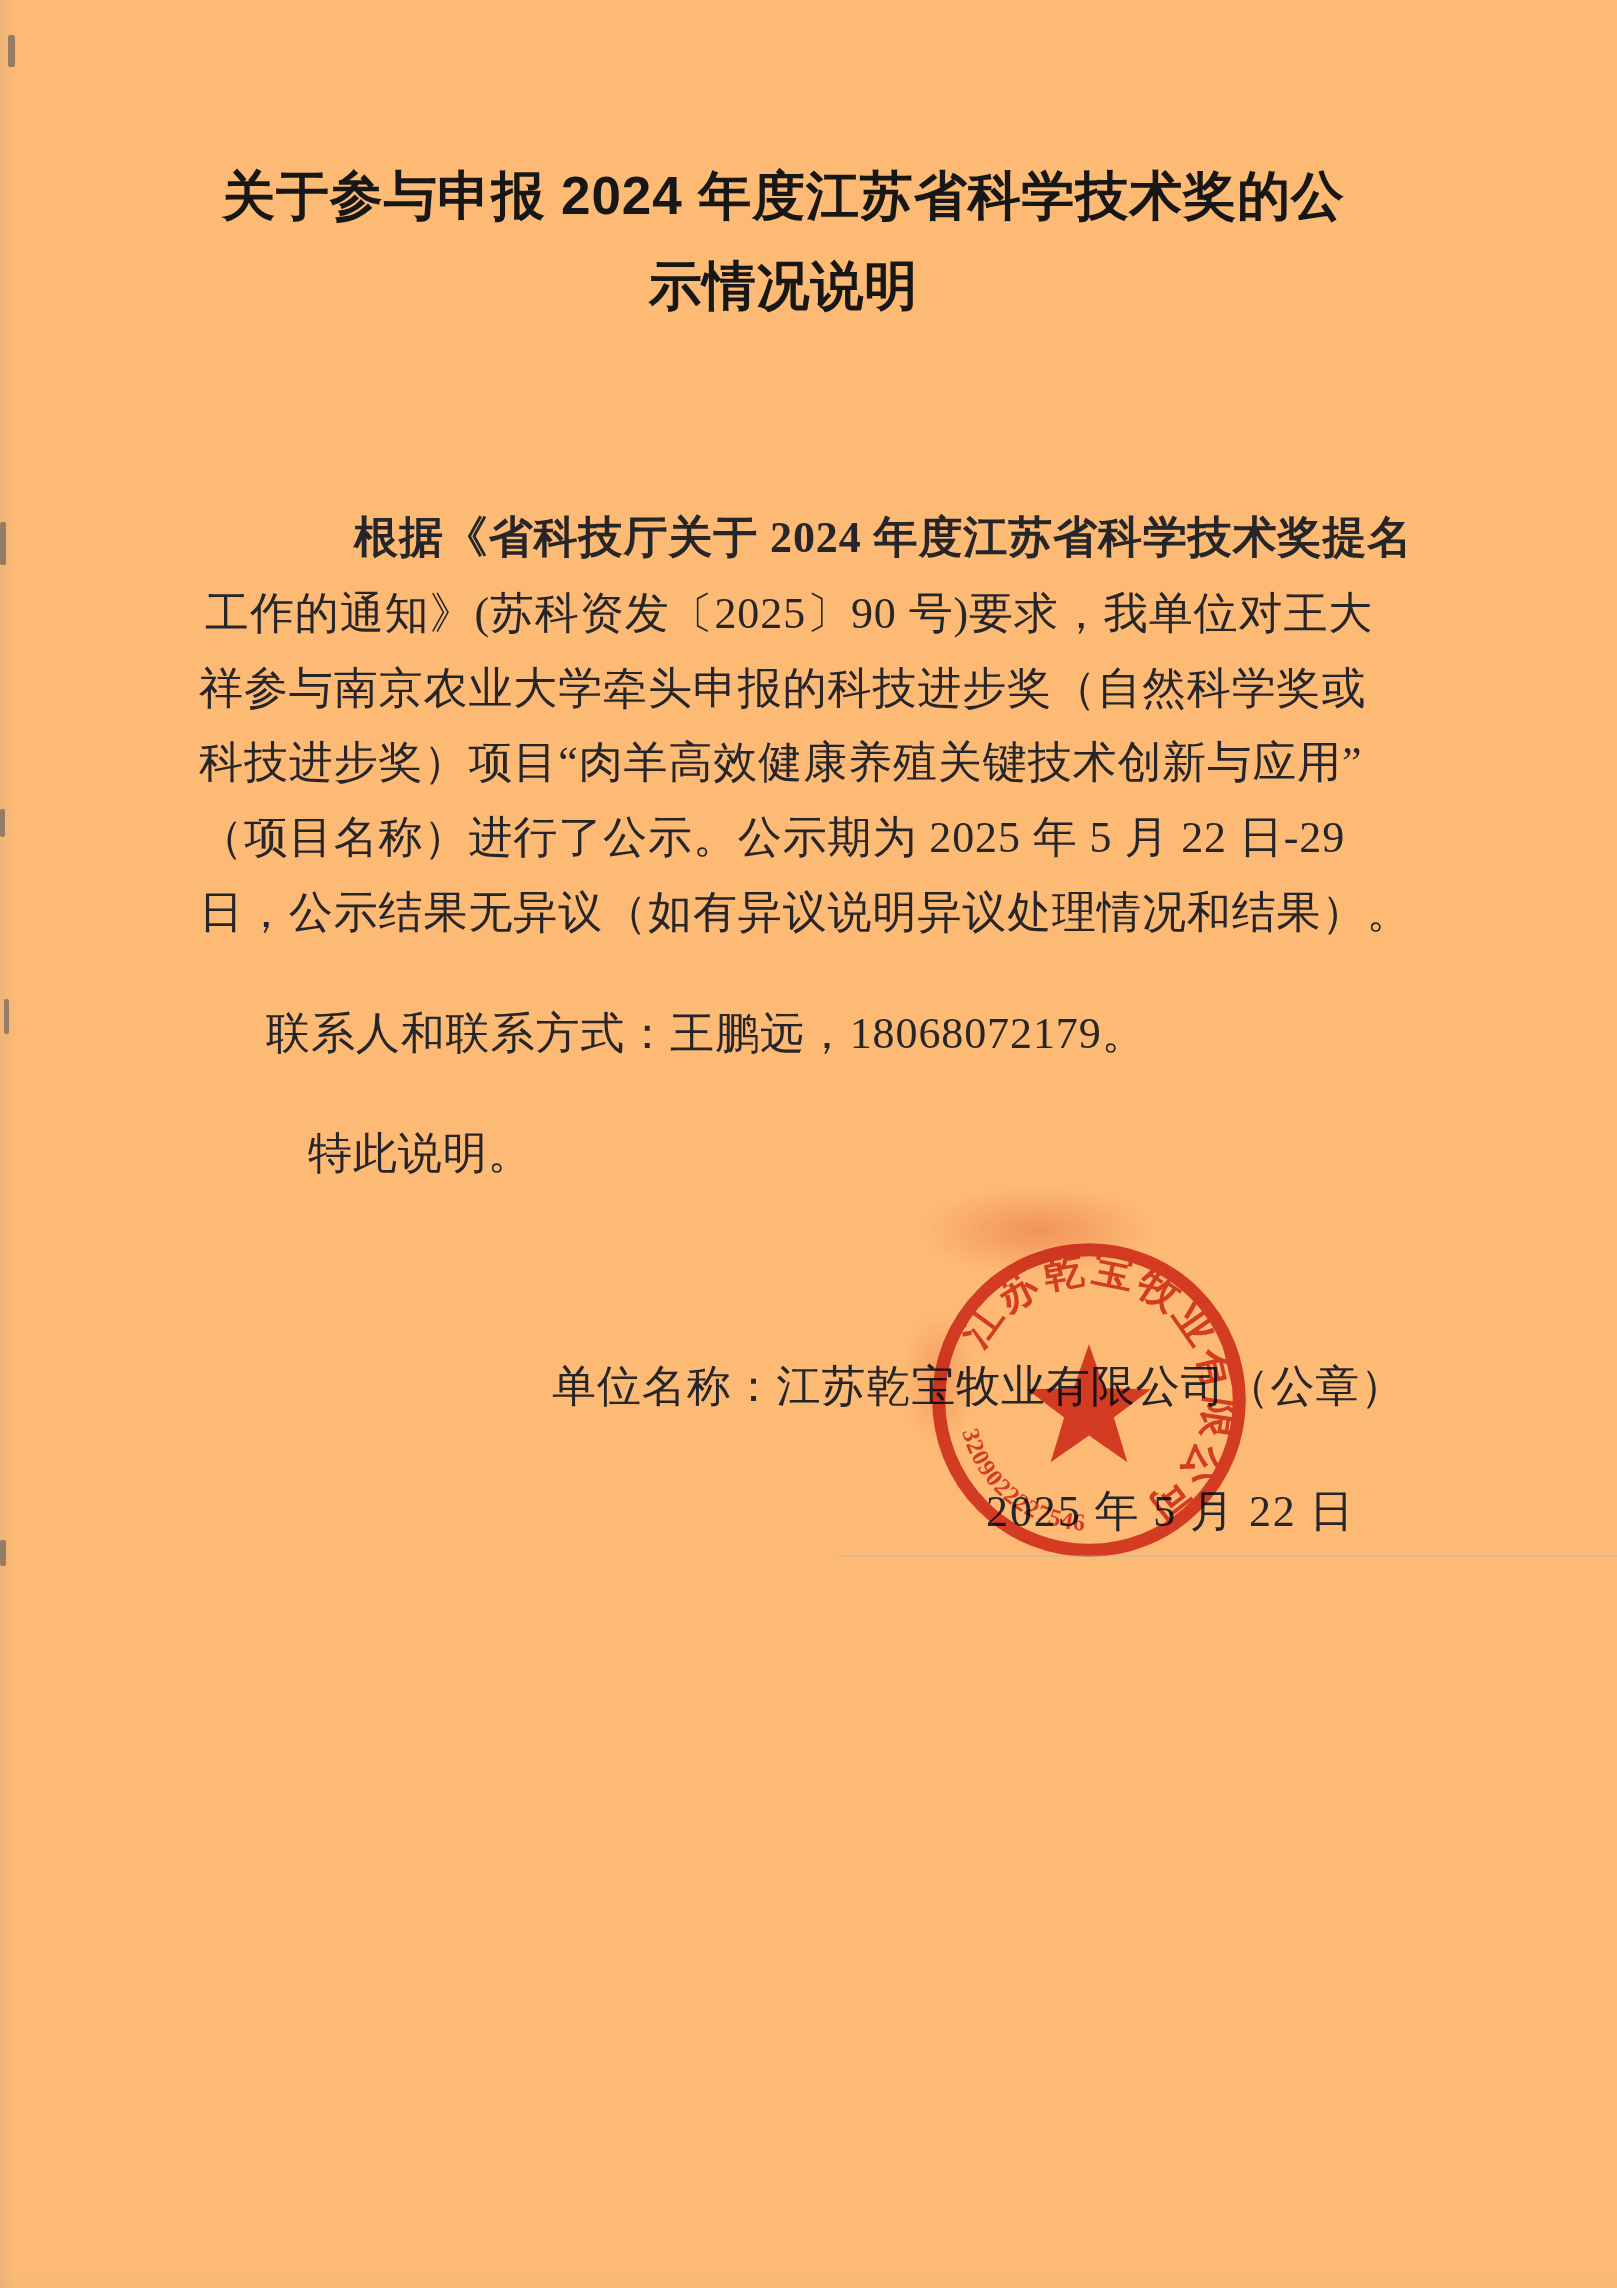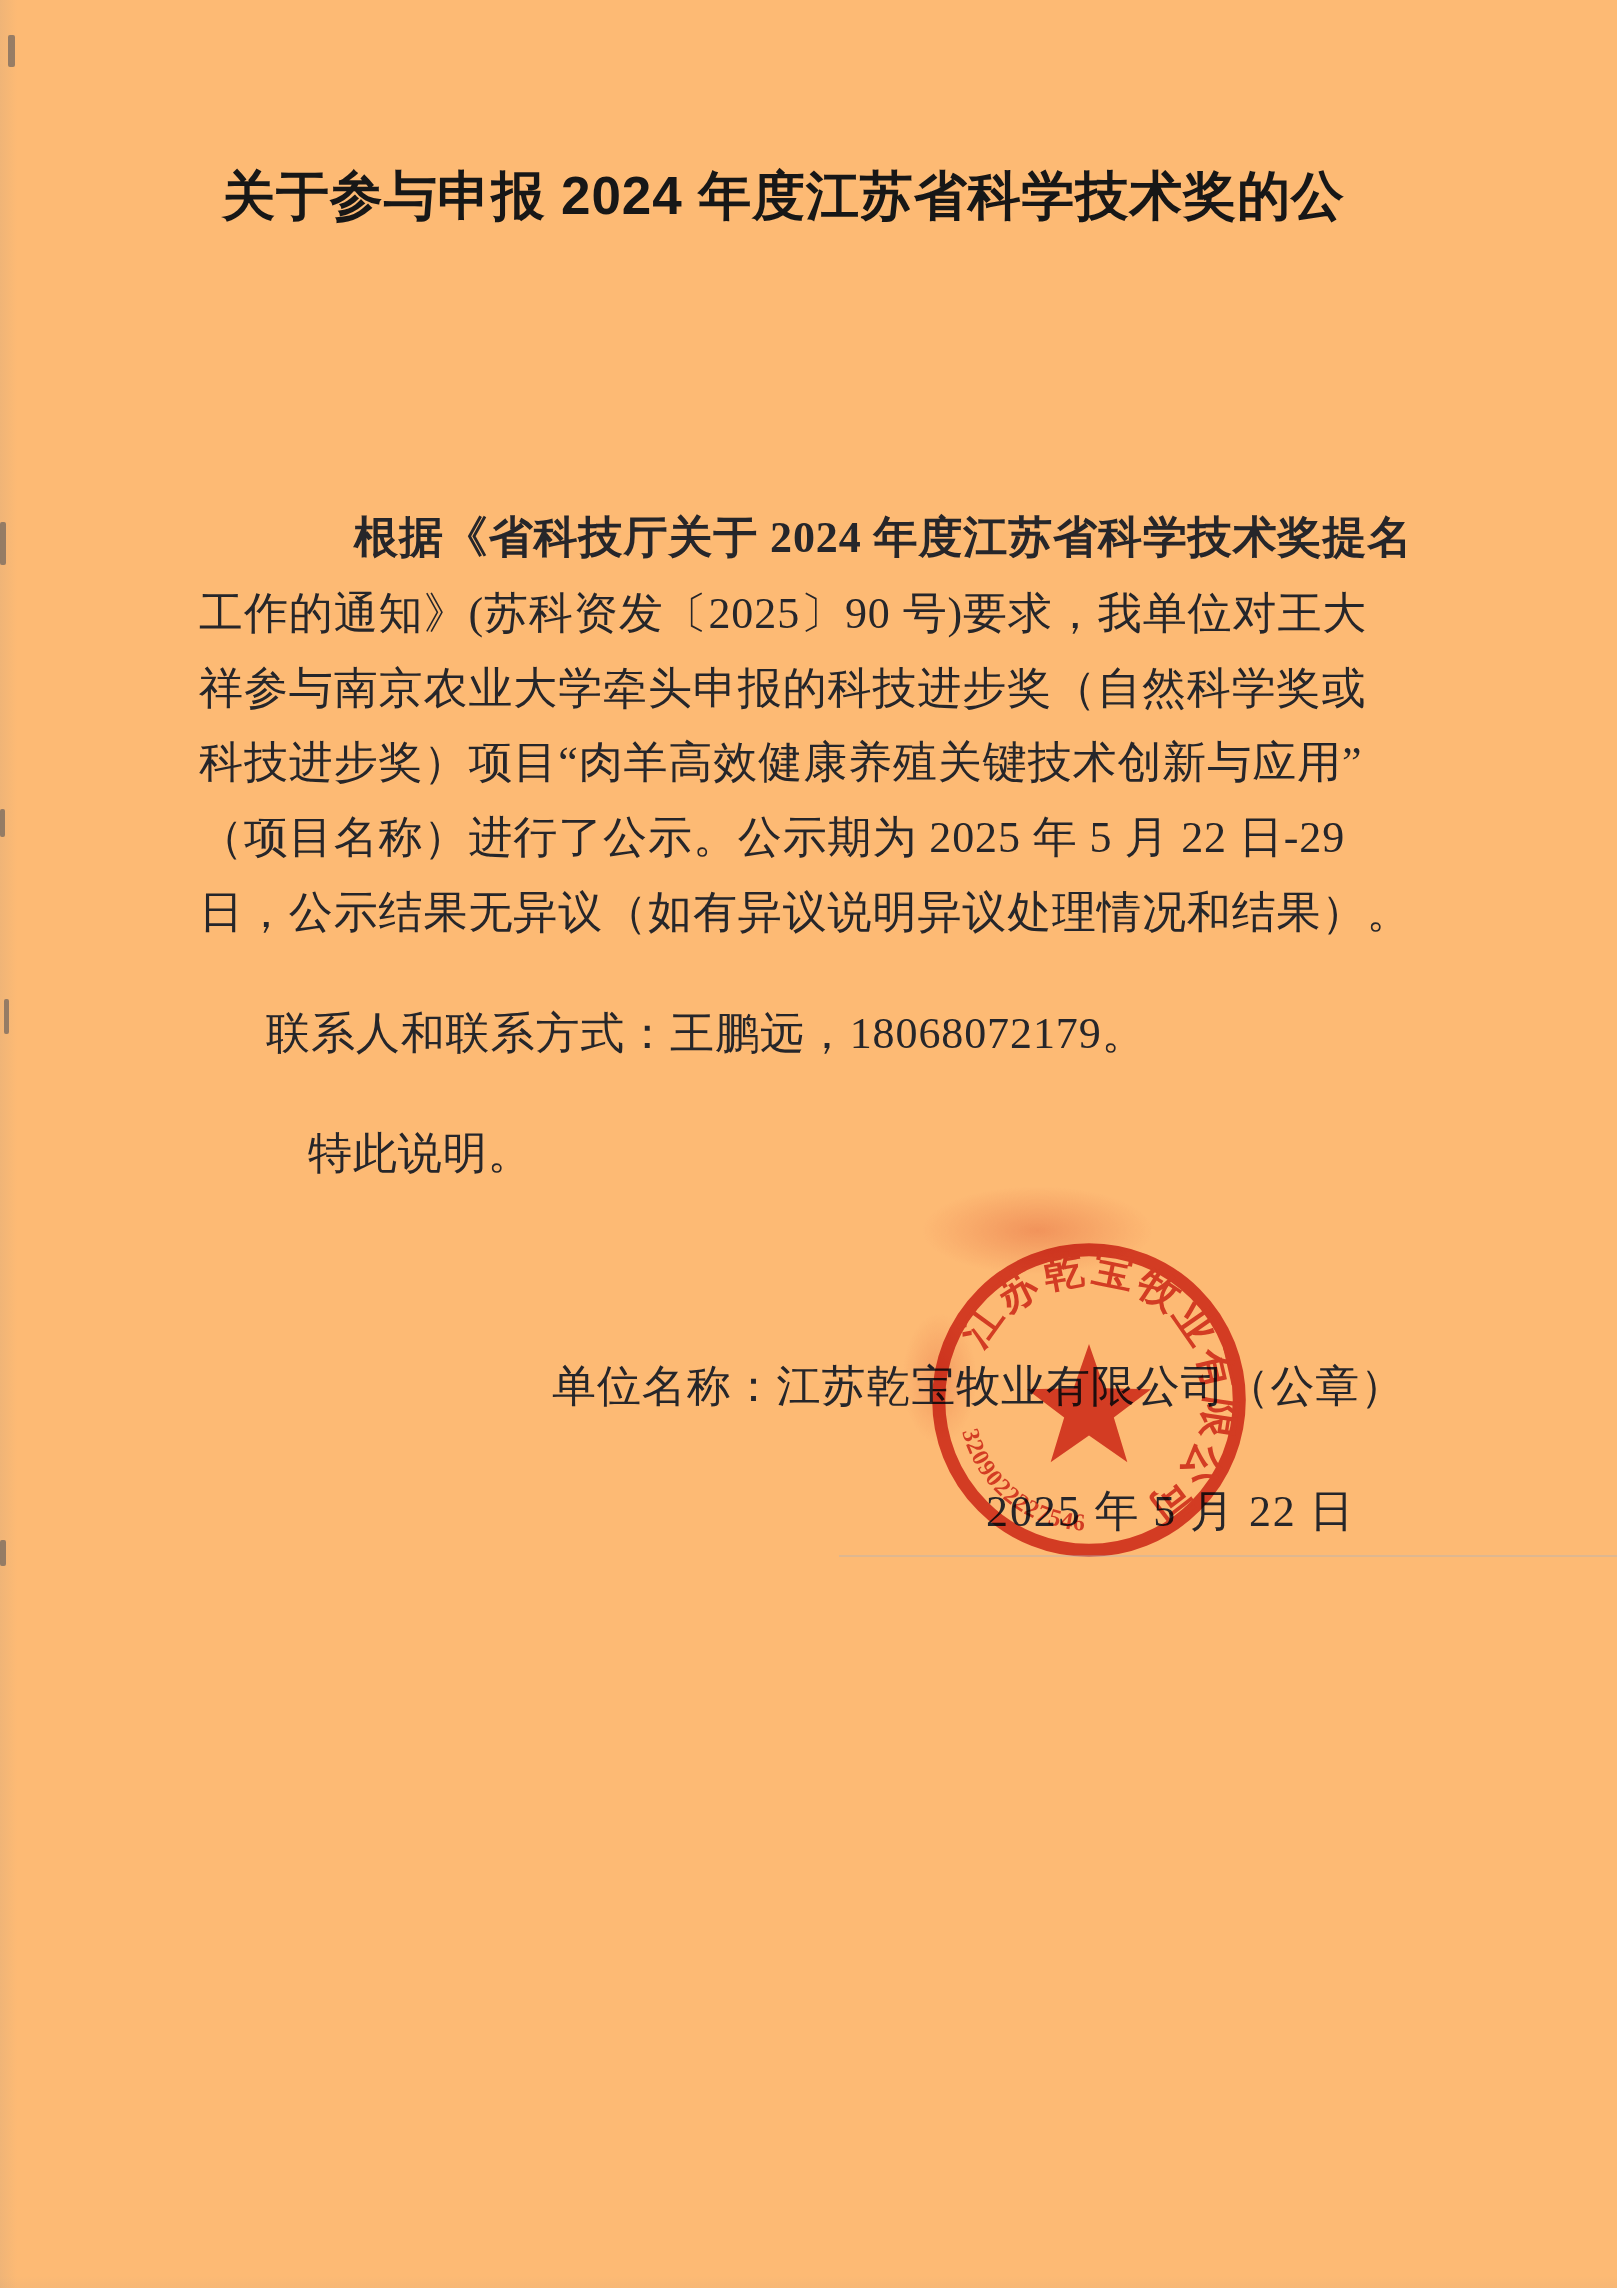"示情况说明" div { html: none -> <div>示情况说明</div> }
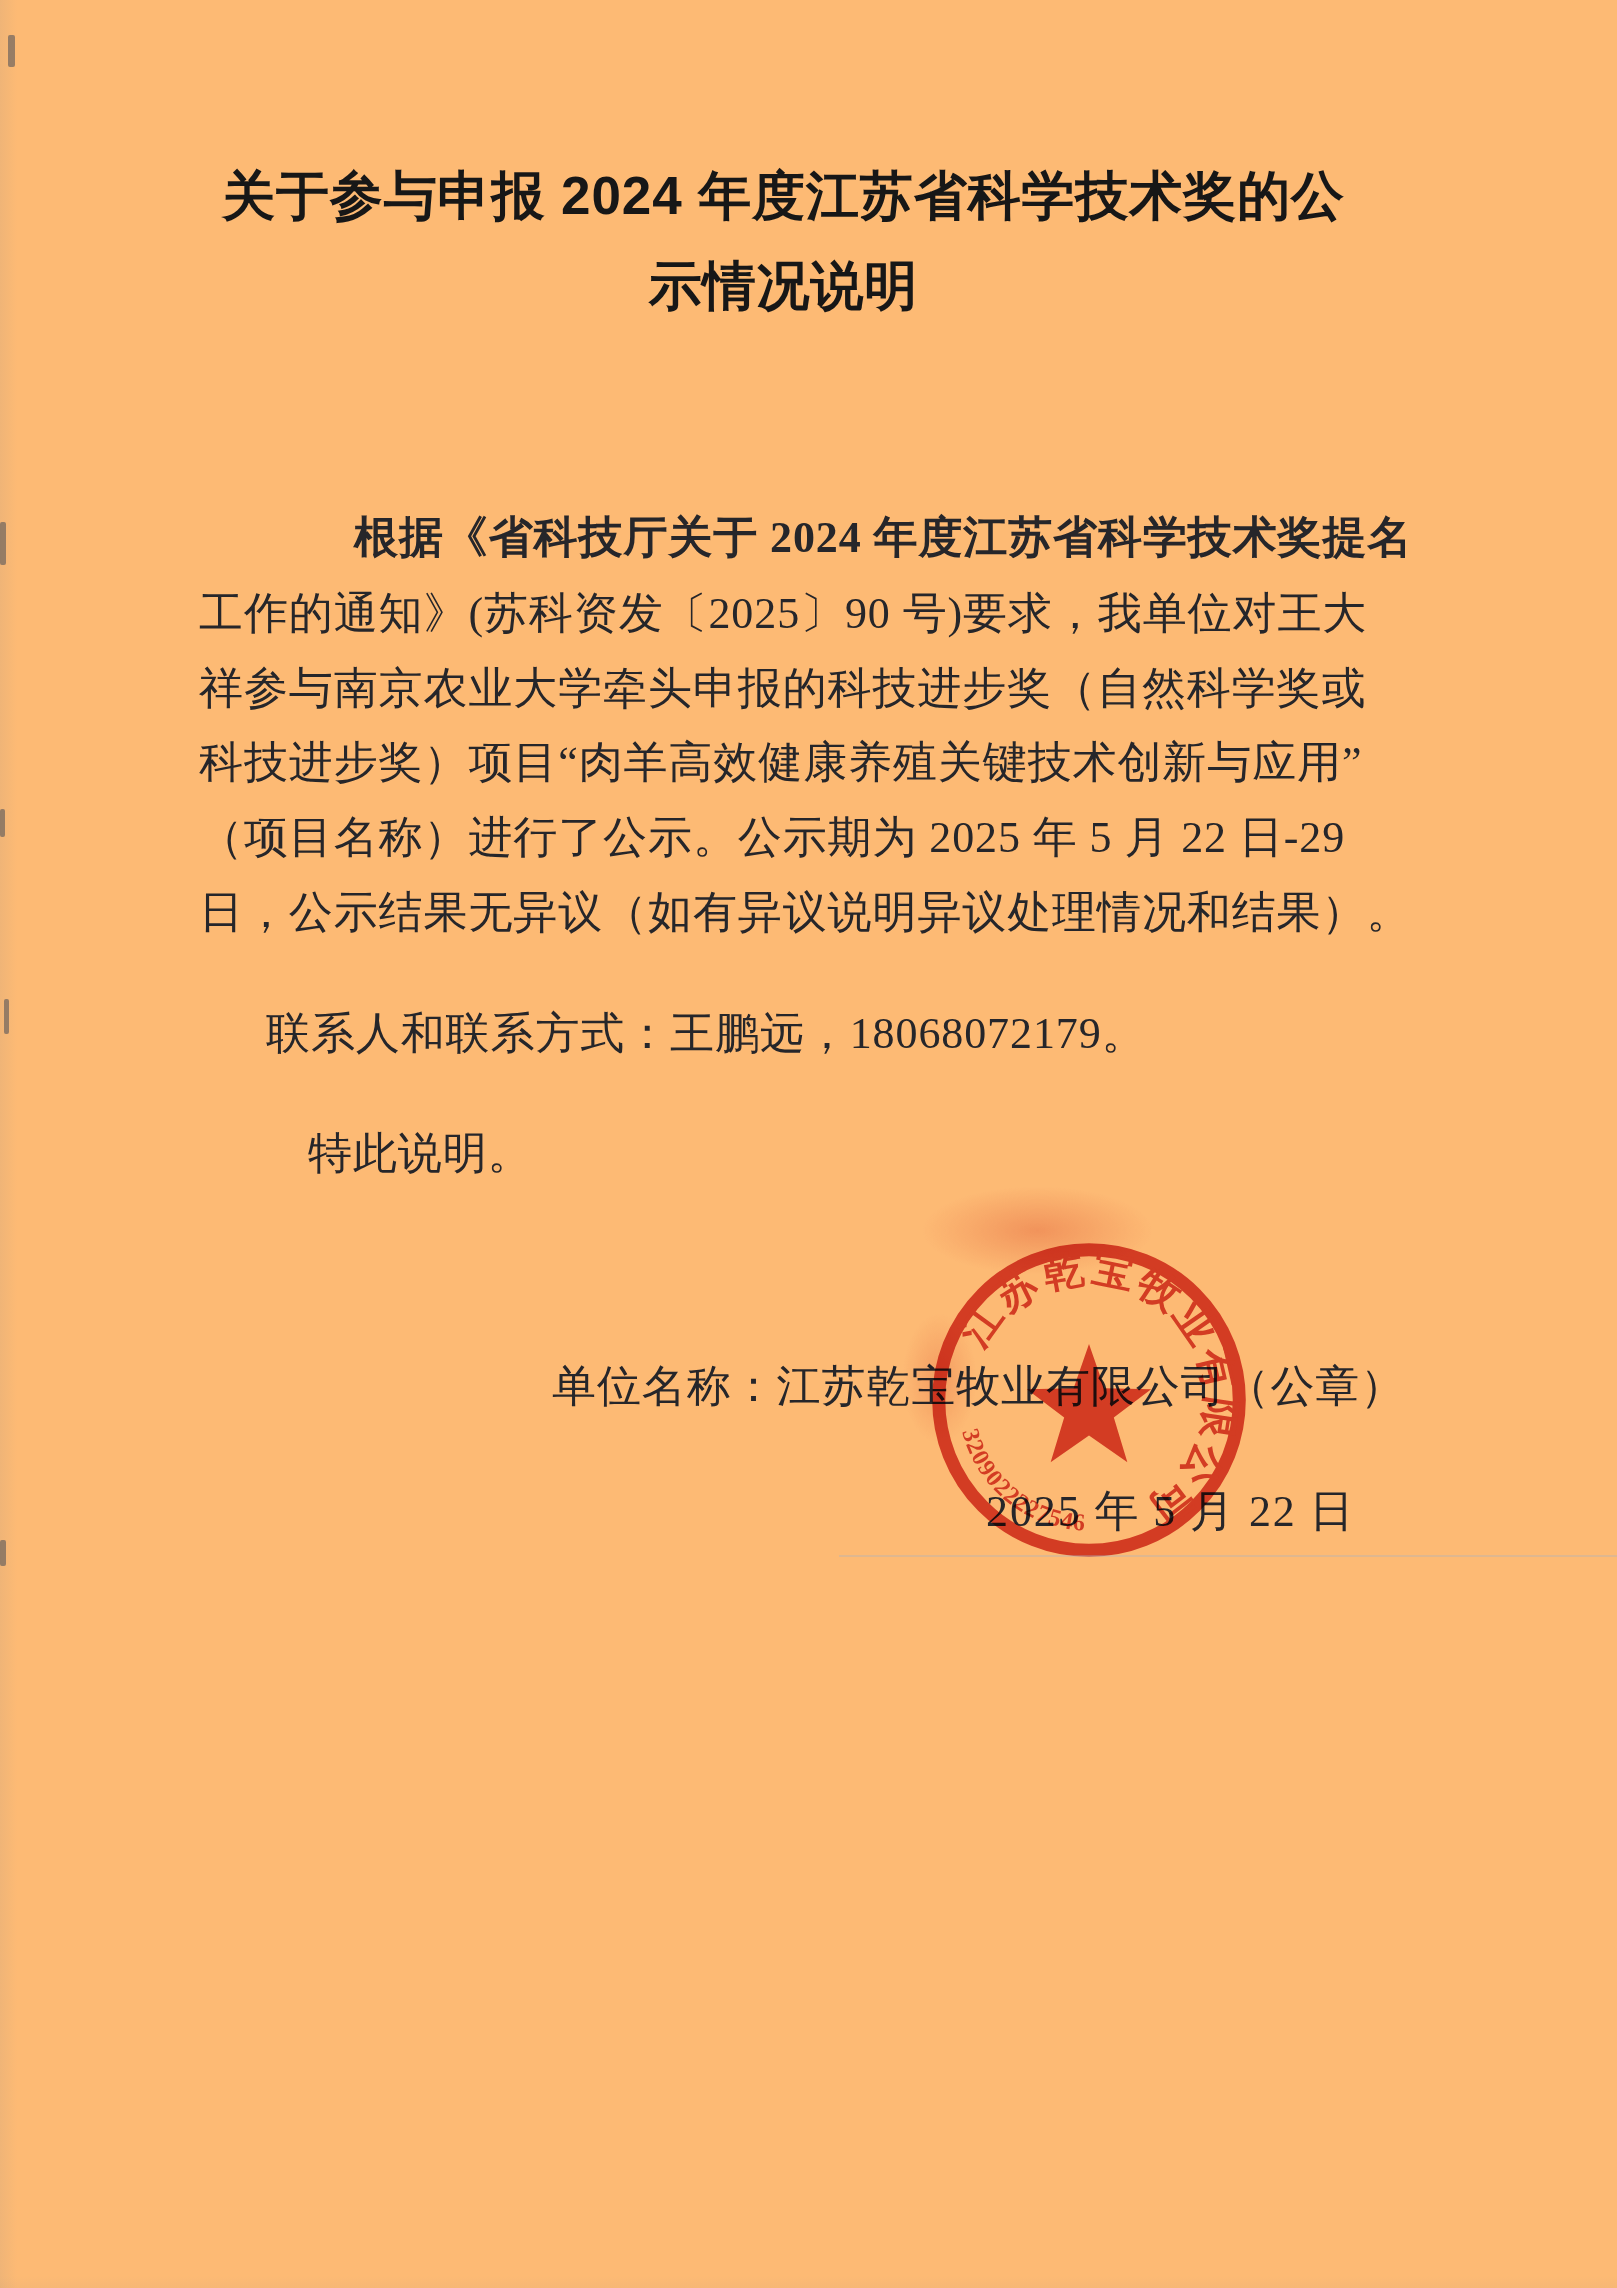"工作的通知》(苏科资发〔2025〕90 号)要求，我单位对王大" .b1 { margin-left: none -> 6px }
